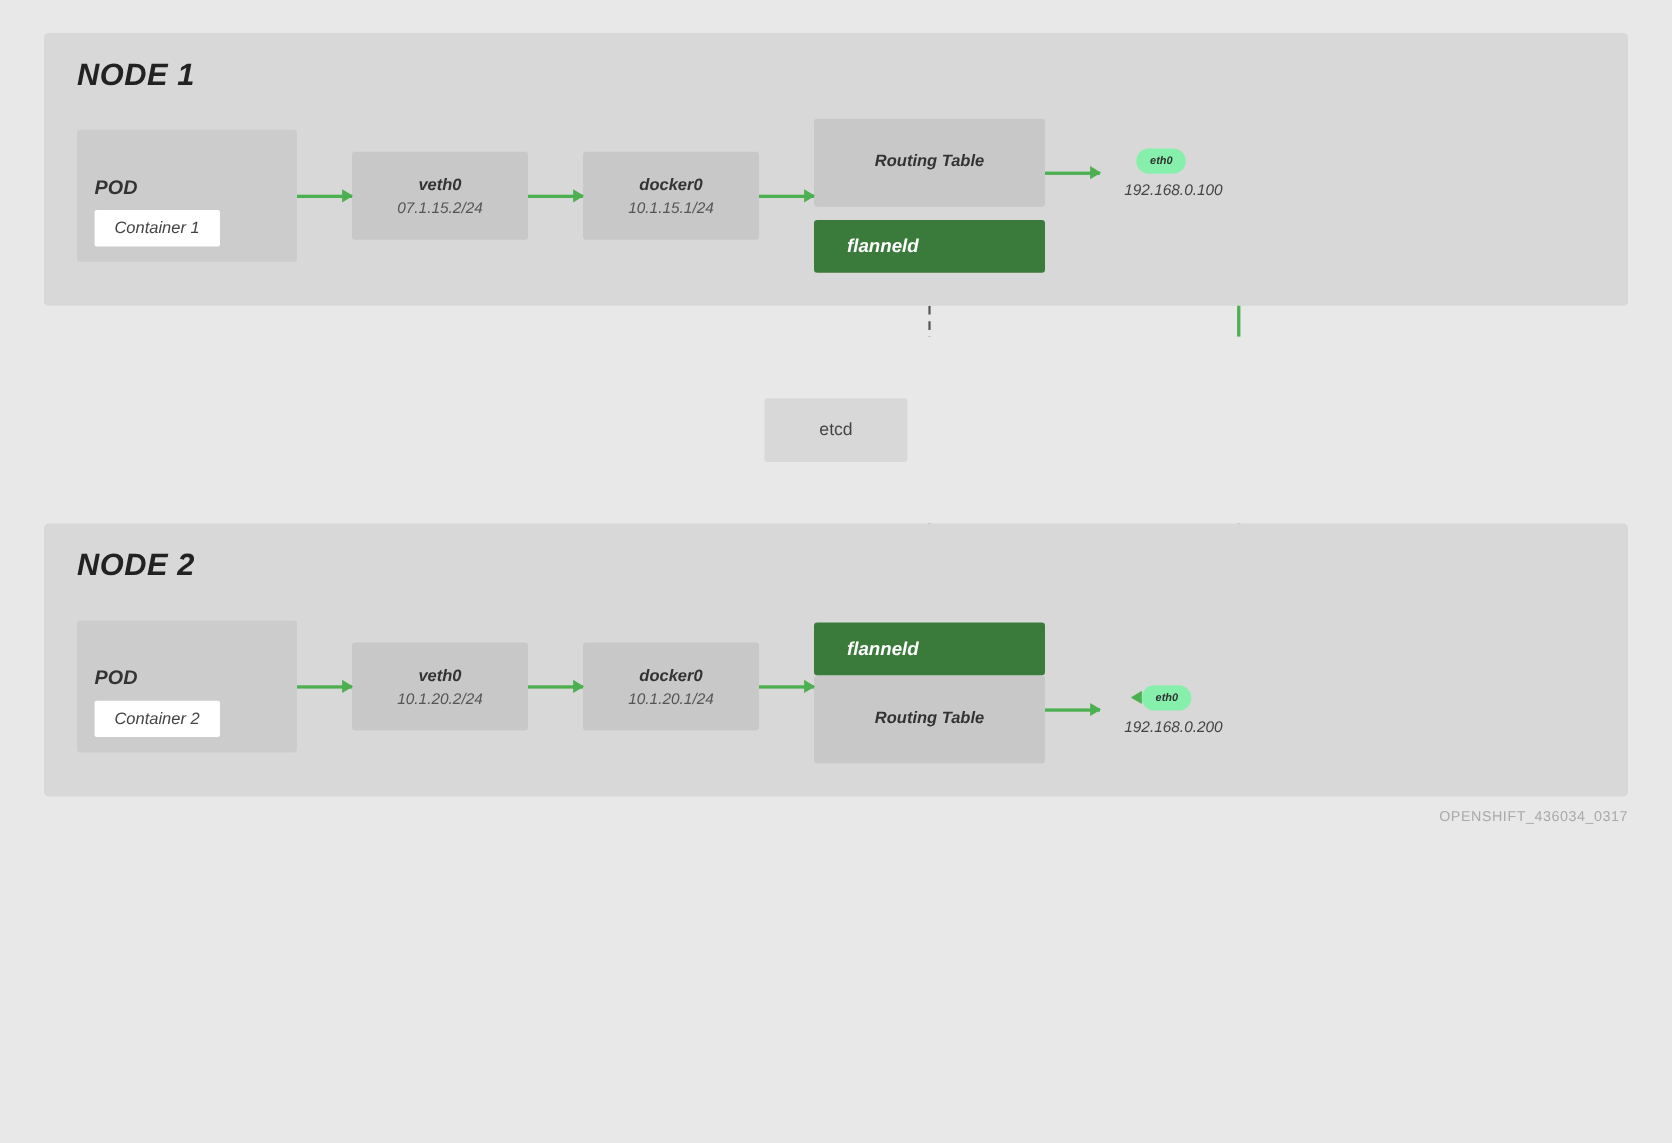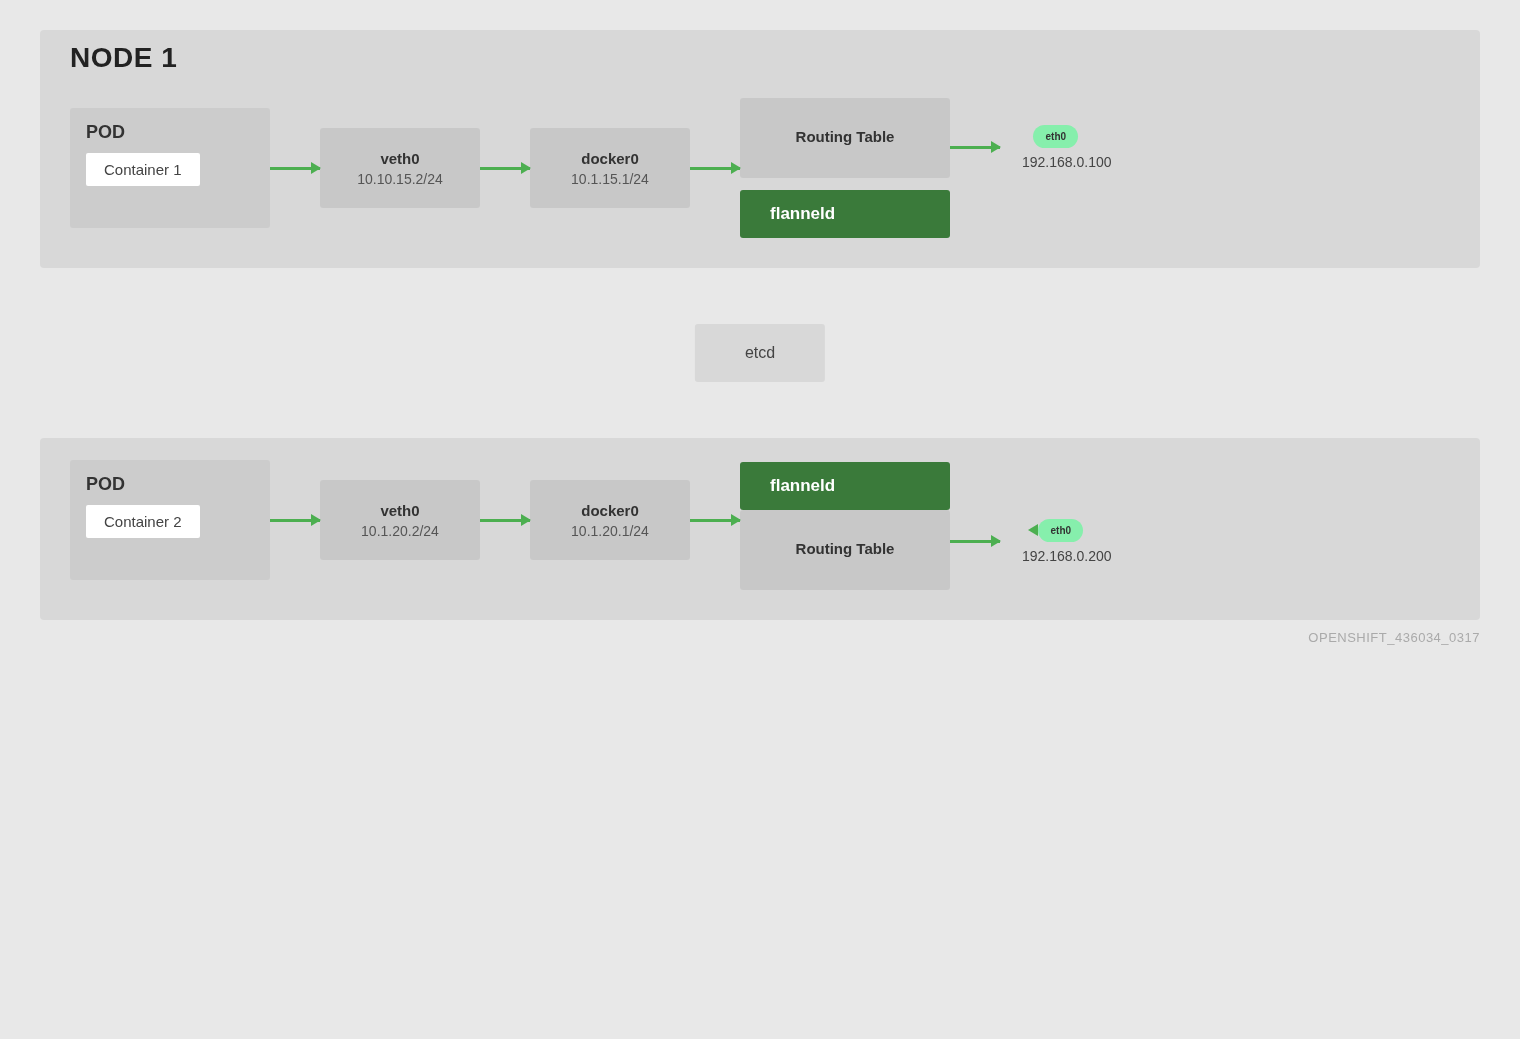"NODE 1" .node-panel { font-style: none -> italic; padding: 12px 30px 30px 30px -> 22px 30px 30px 30px }
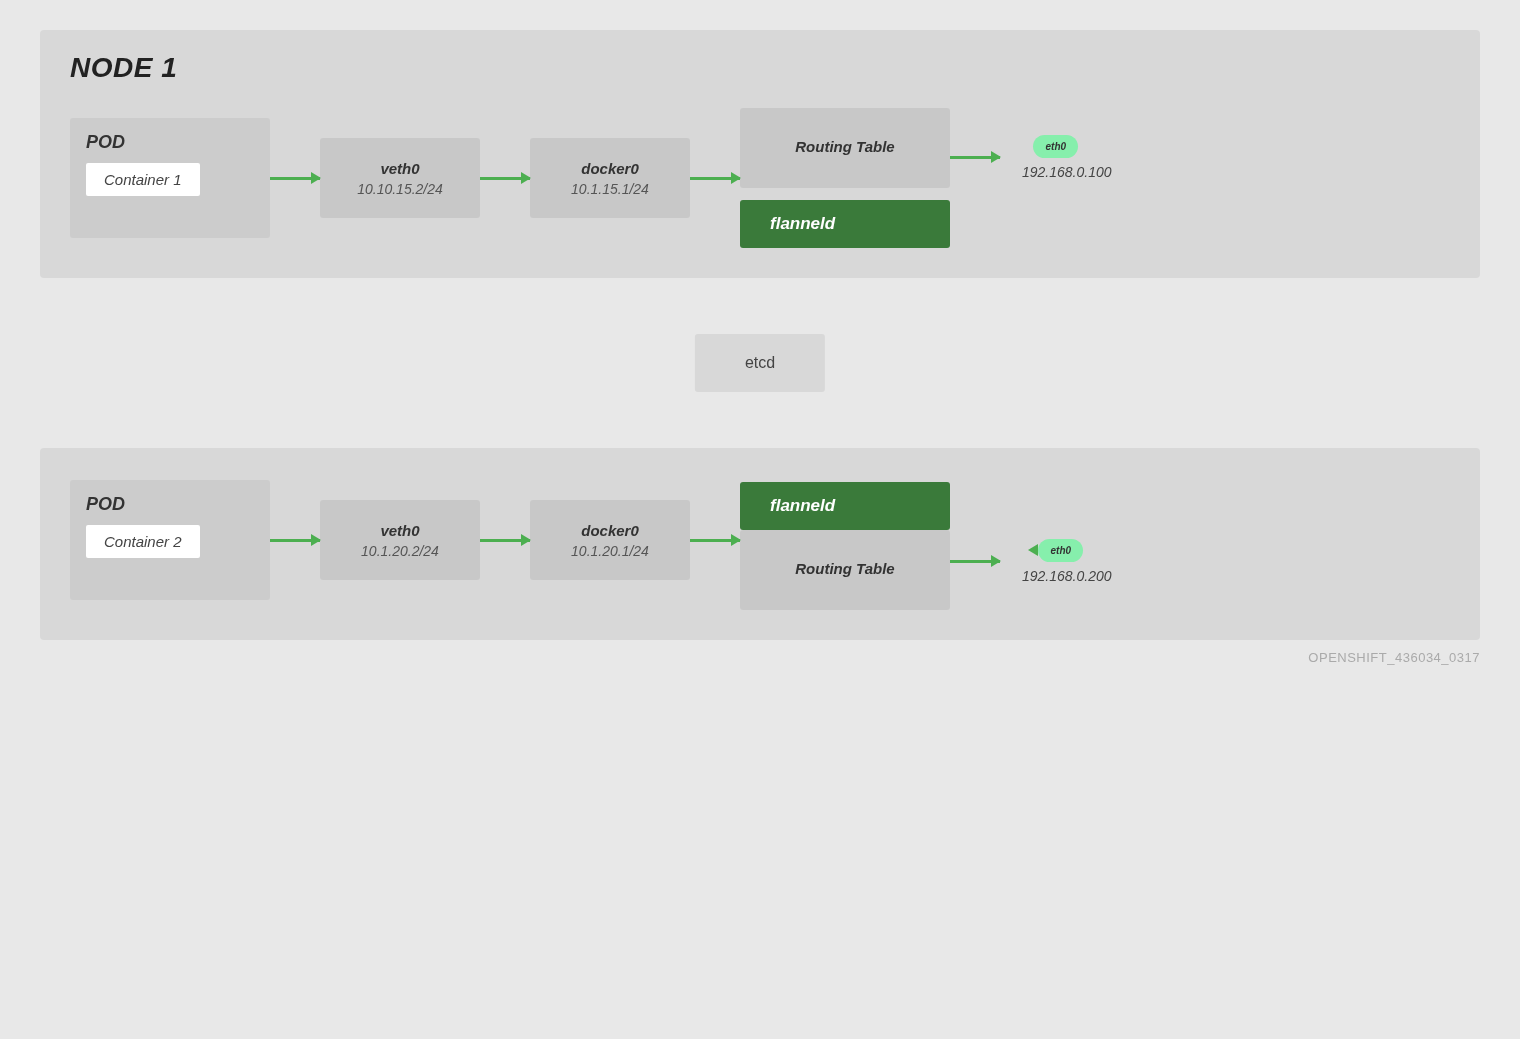"POD" .net-box.pod-box { justify-content: flex-start -> flex-end }
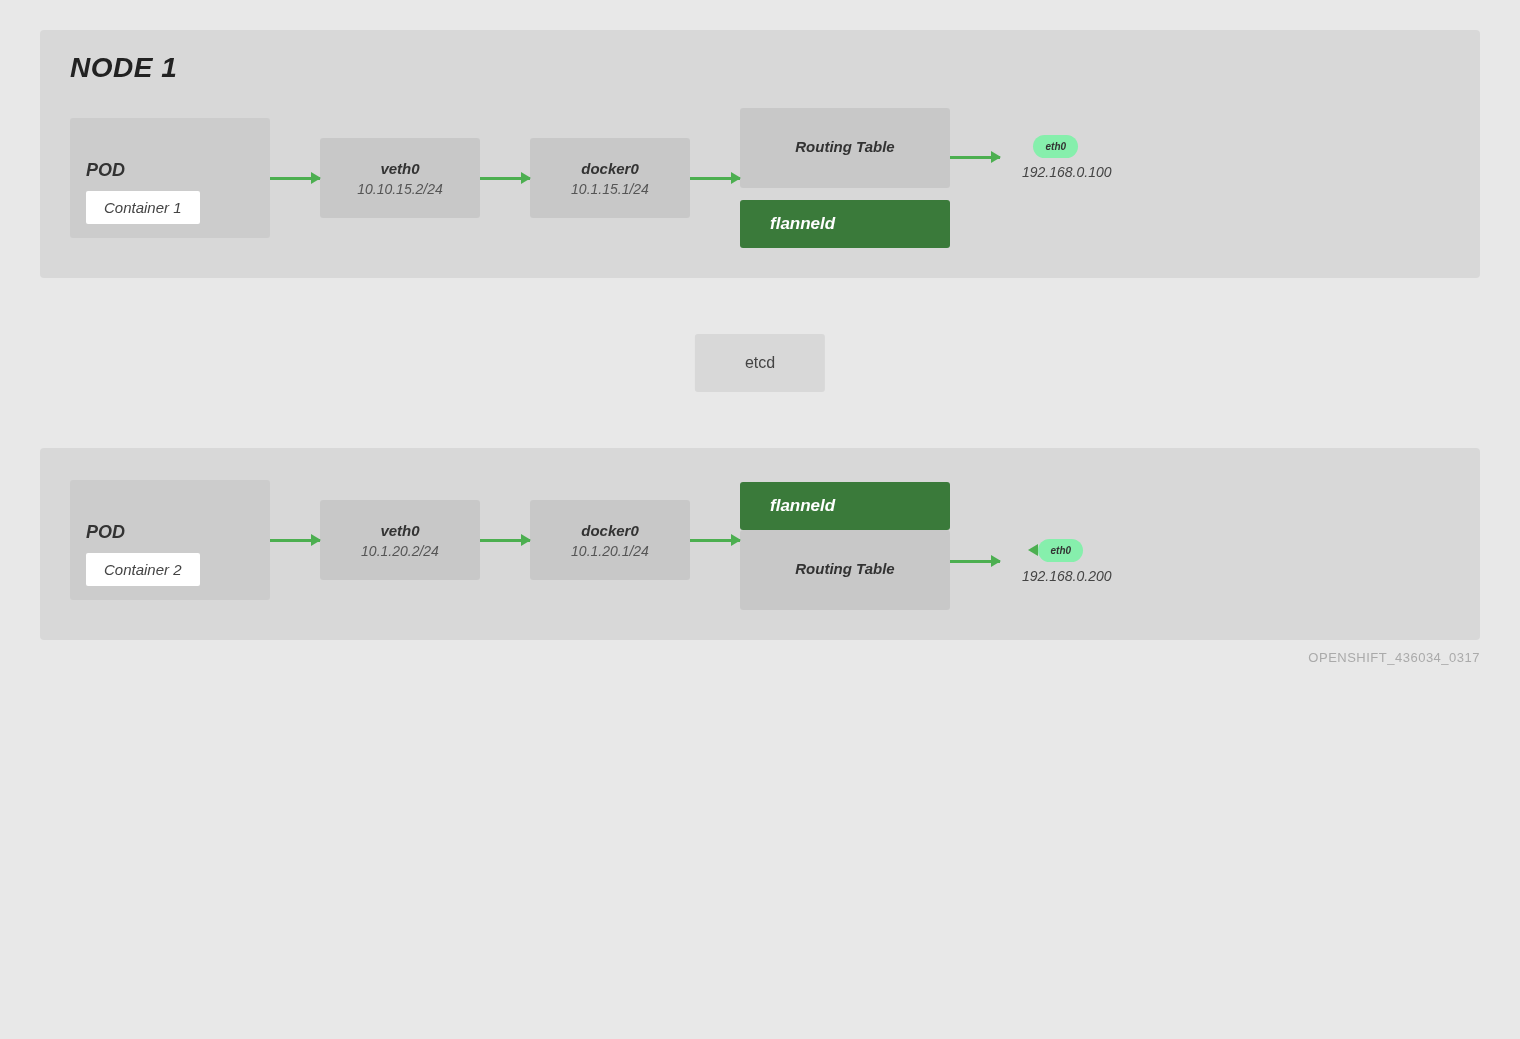"10.10.15.2/24" div.box-subtitle { text: 10.10.15.2/24 -> 07.1.15.2/24 }
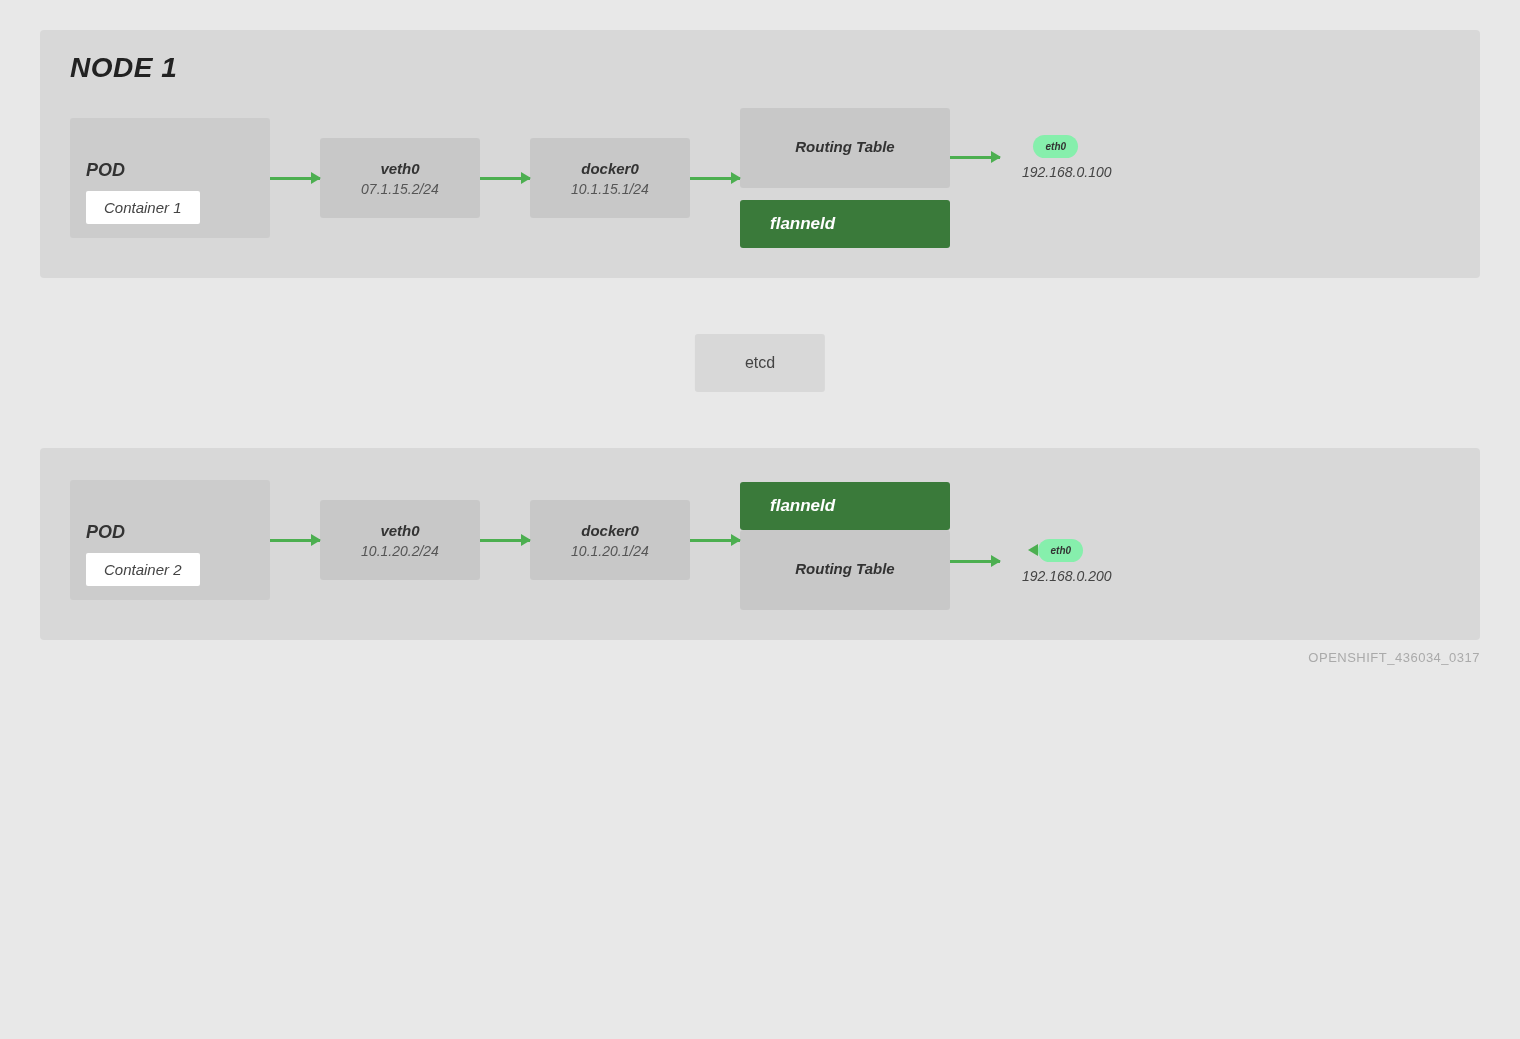"etcd" div { margin-top: none -> 28px }
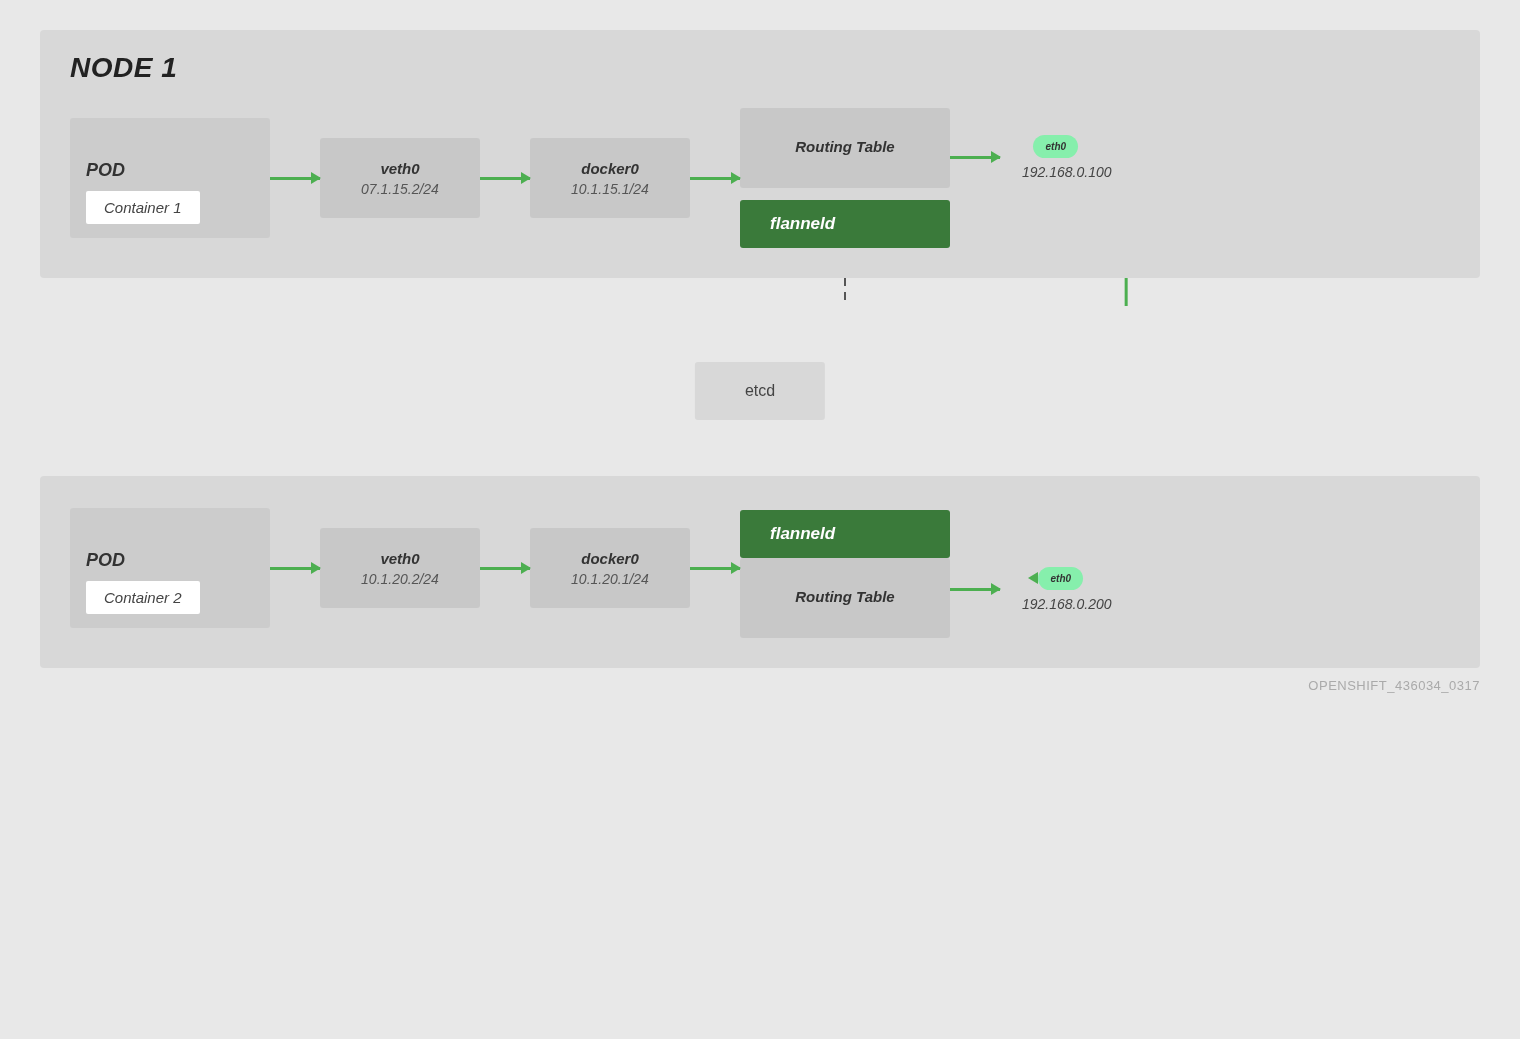"NODE 2" div.node-title { html: none -> <div>NODE 2</div> }
